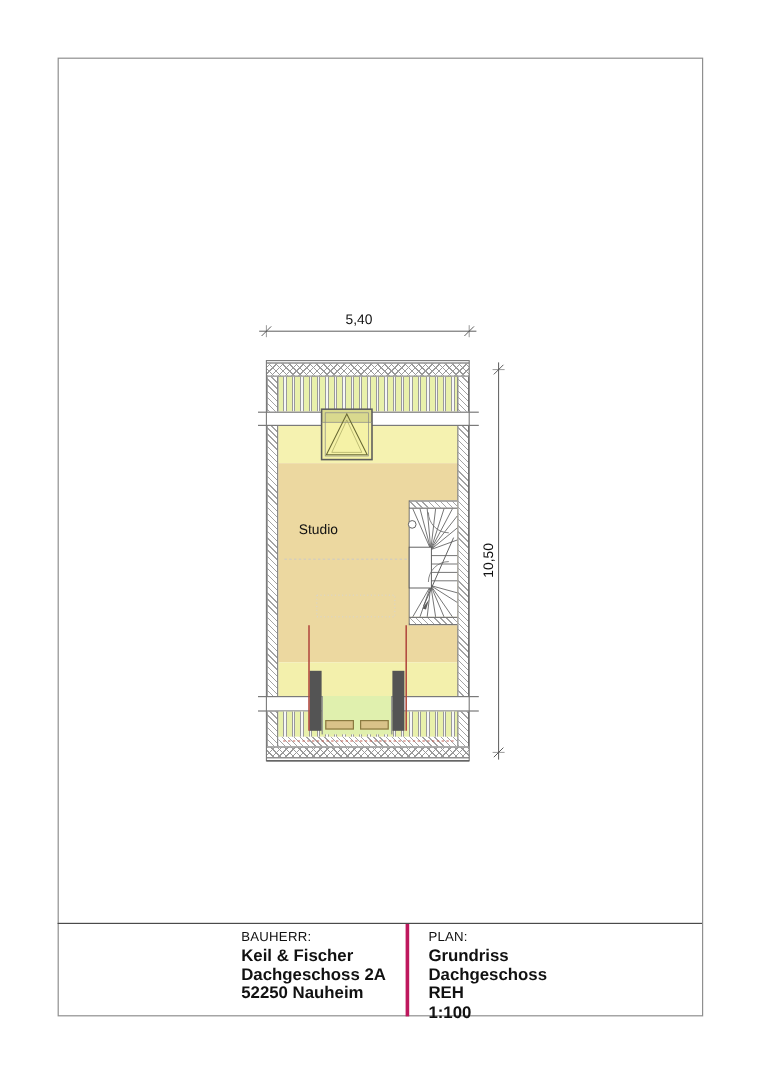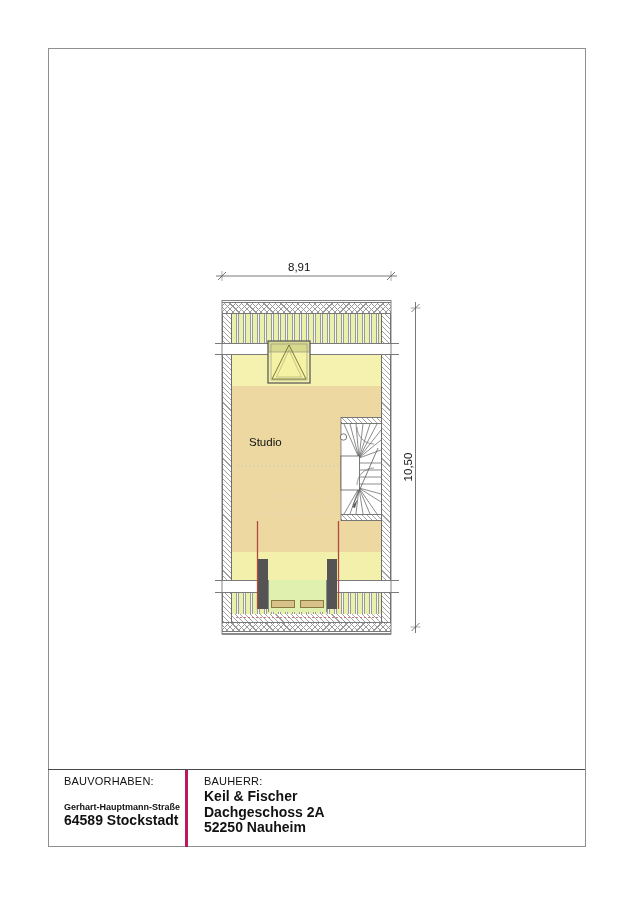"8,91" div.abs { text: 8,91 -> 5,40 }
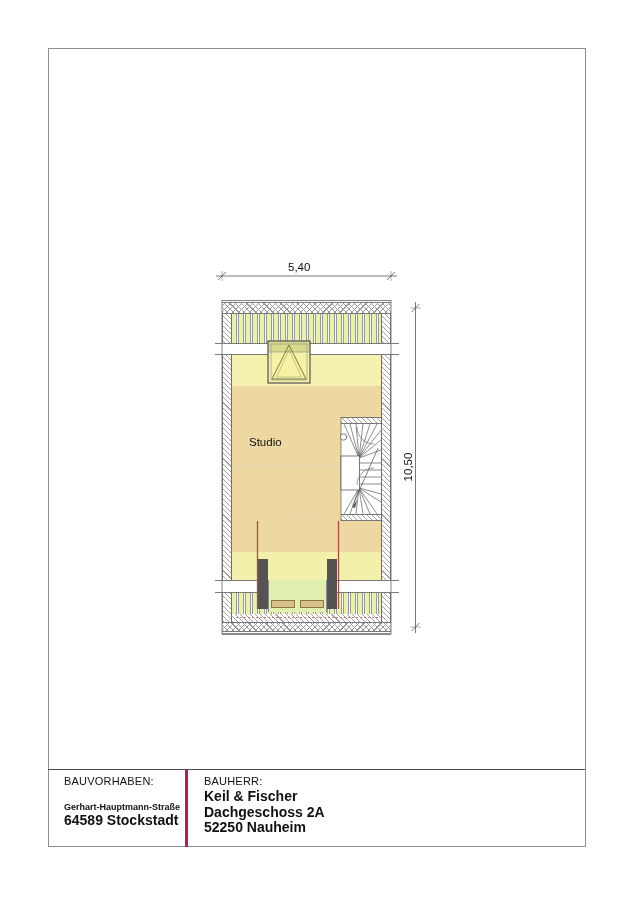"BAUVORHABEN:" div.tb-cell { html: <div> <div>BAUVORHABEN:</div> <div>Gerhart-Hauptmann-Straße</div> <div>64589 Stockstadt</div> </div> -> none }
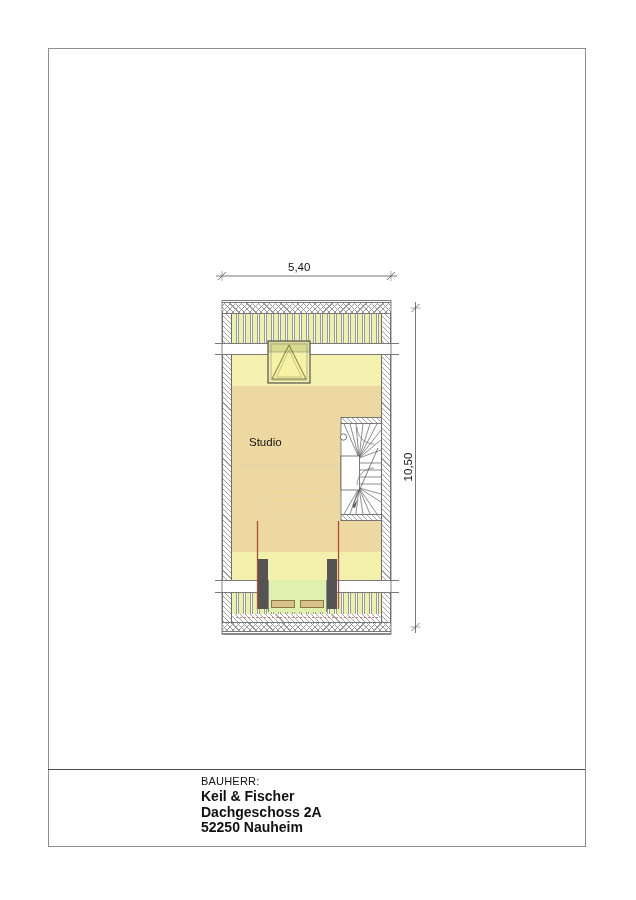"PLAN:" div.tb-cell { html: none -> <div> <div>PLAN:</div> <div>Grundriss</div> <div>Dachgeschoss</div> <div>REH</div> <div>1:100</div> </div> }
